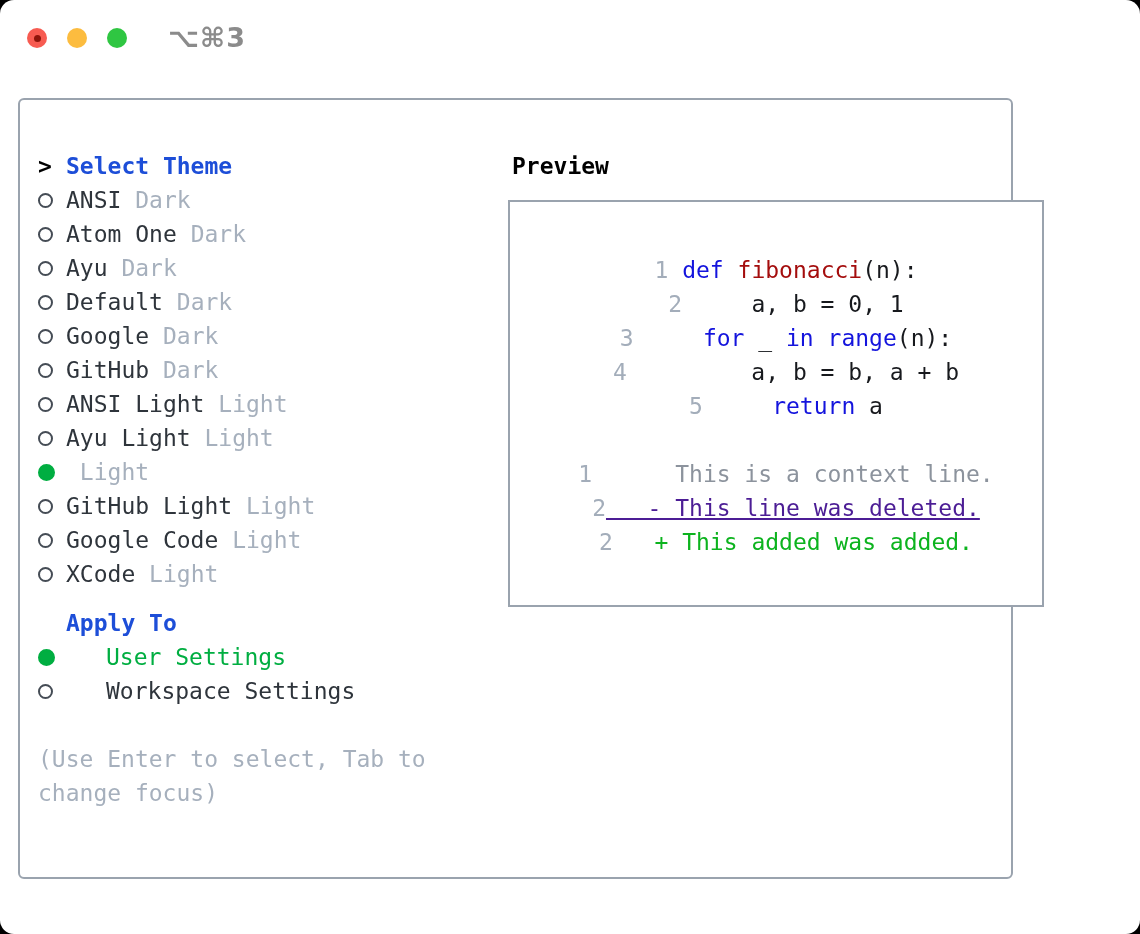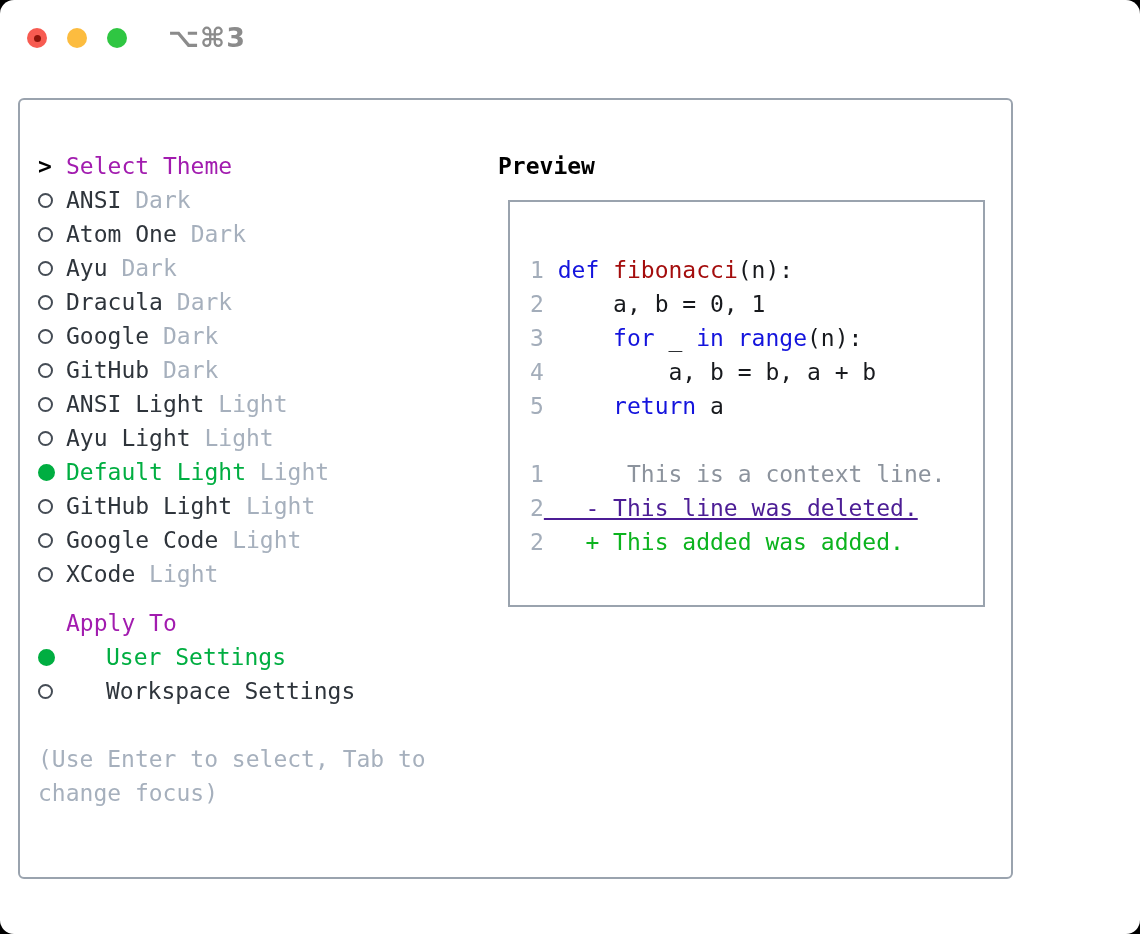"Select Theme" .section-header { color: #a21caf -> #1d4ed8; font-weight: normal -> bold }
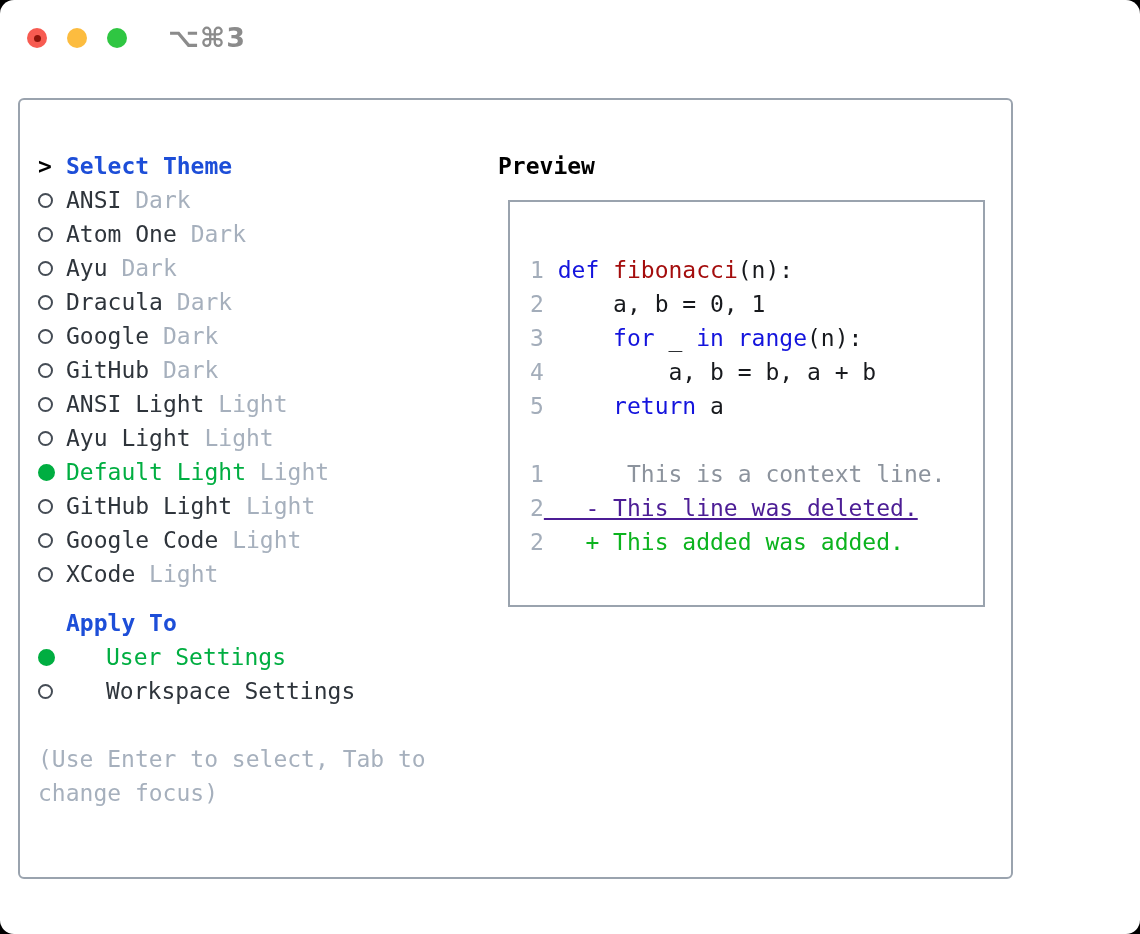"Preview" .preview-title { left: 498px -> 512px }
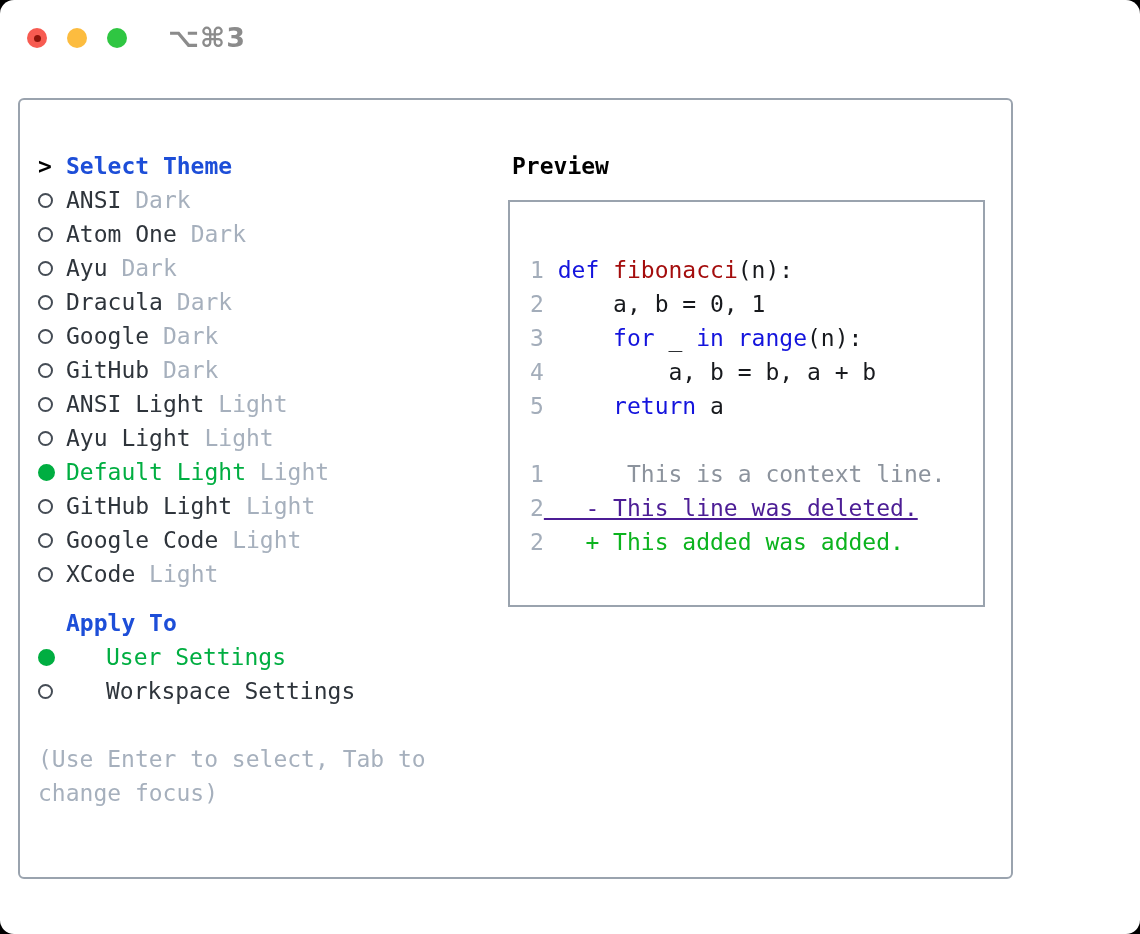"1 def fibonacci(n):" .preview-box { text-align: none -> center; width: 477px -> 536px }
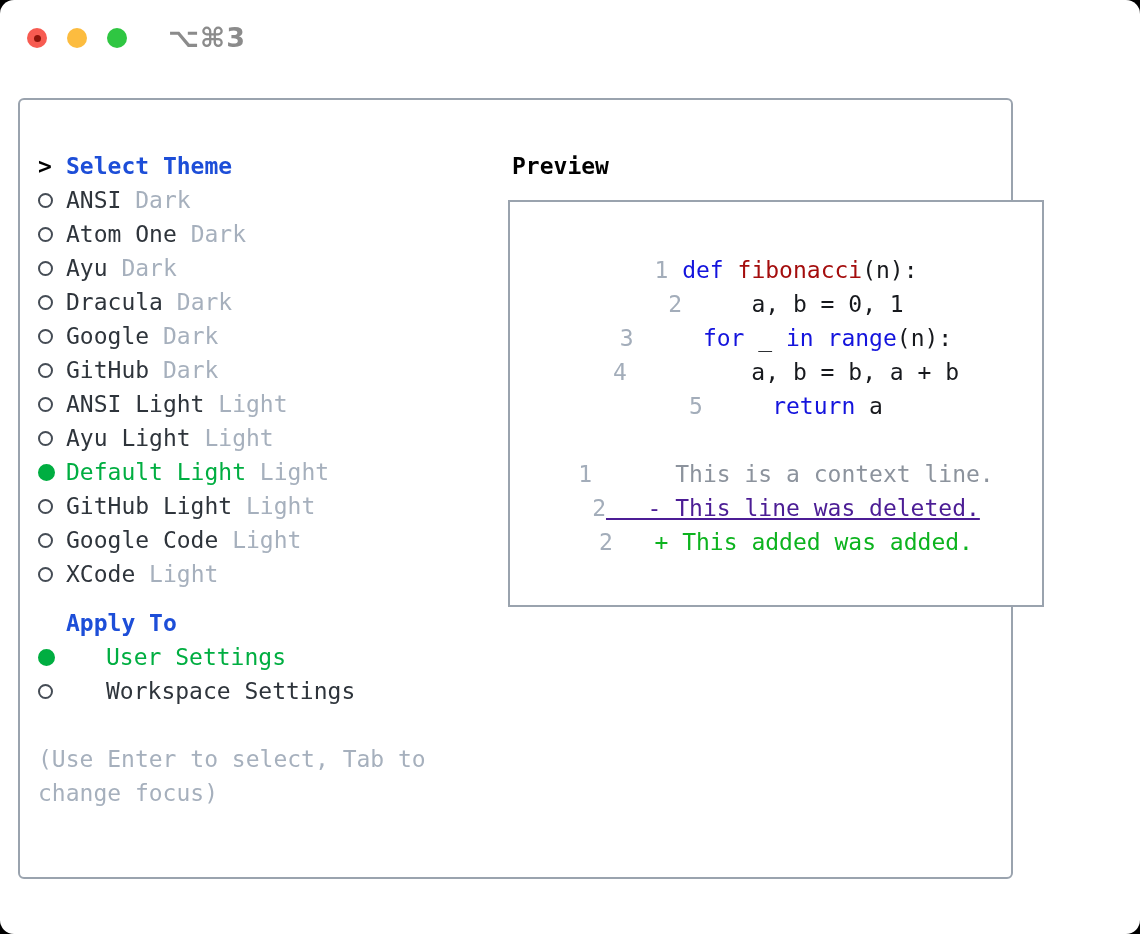"Dracula" span.tname { text: Dracula -> Default }
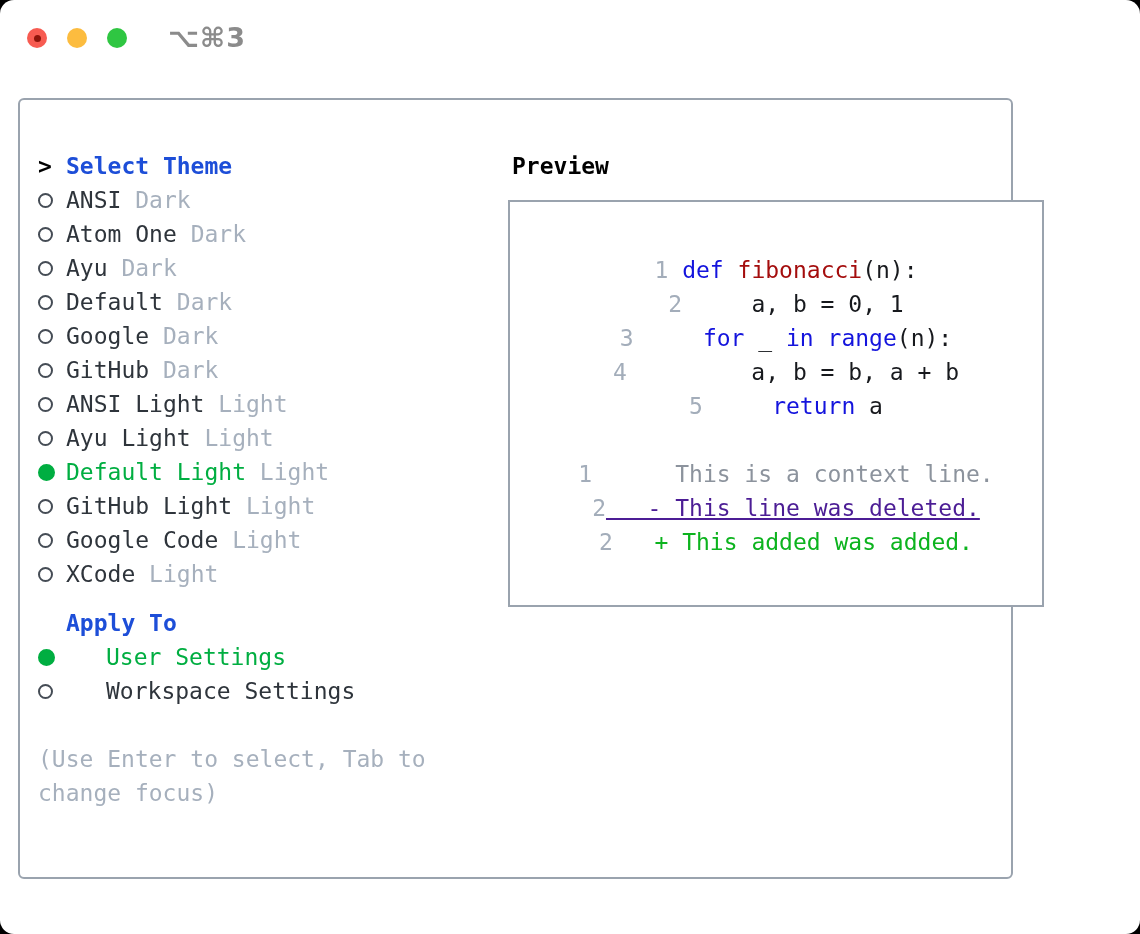"Default Light" span.tname { html: <span>Default Light</span> -> none }
